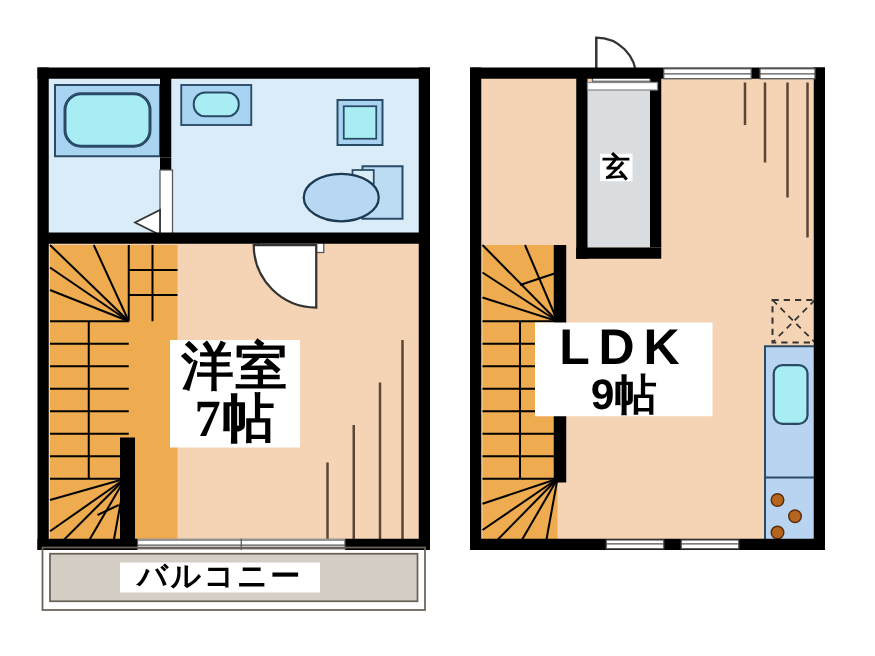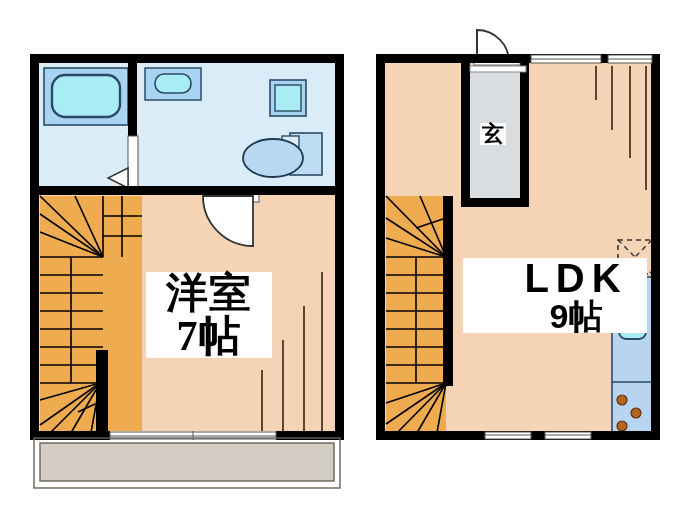"洋室" #label-washitsu { left: 146px -> 136px; width: 126px -> 104px }
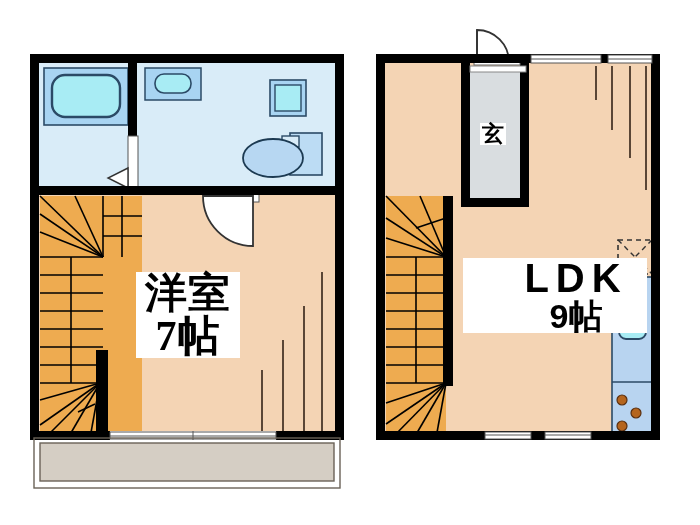"LDK" #label-ldk { left: 463px -> 428px; padding-left: 42px -> none }
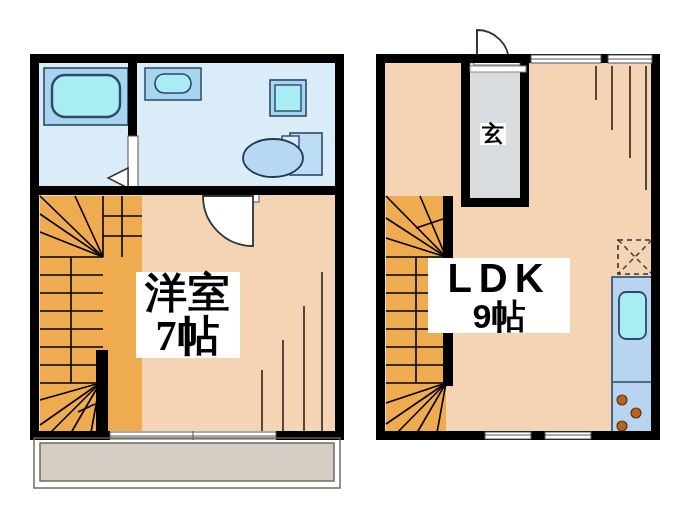"バルコニー" div.room-label { html: none -> <div>バルコニー</div> }
